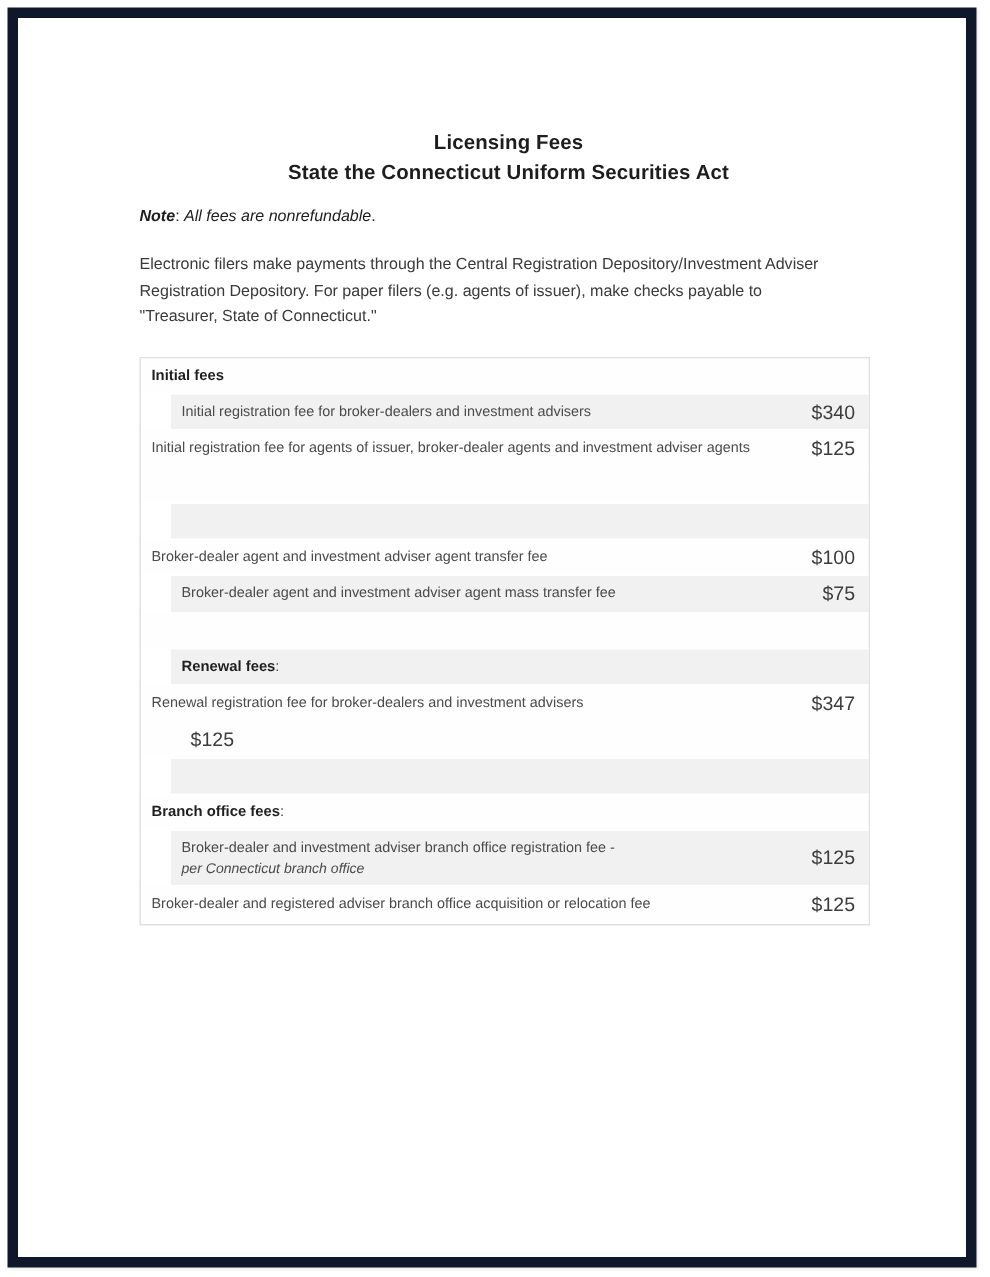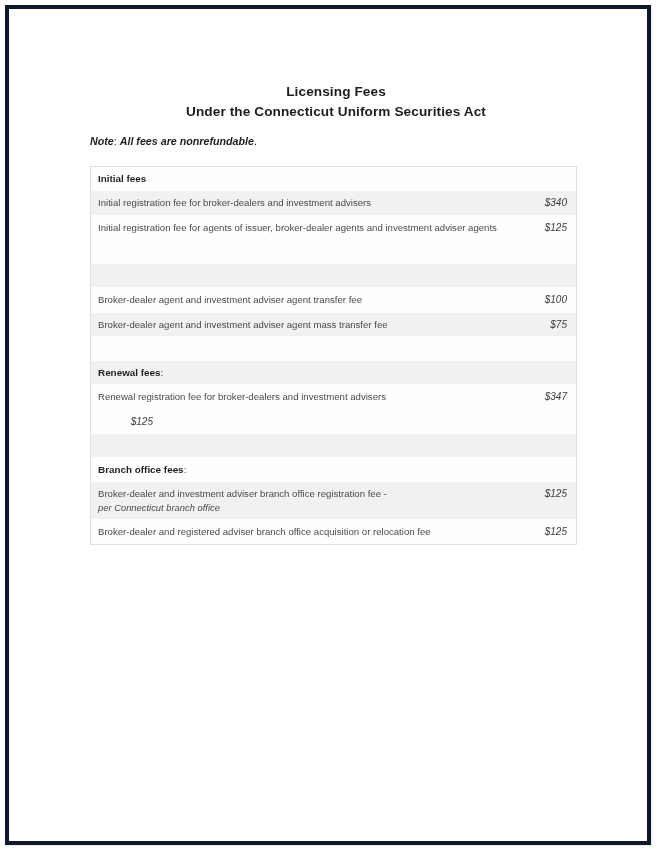"Licensing Fees" #page-sheet { border: 4px solid #0f172a -> 7px solid #0f172a }
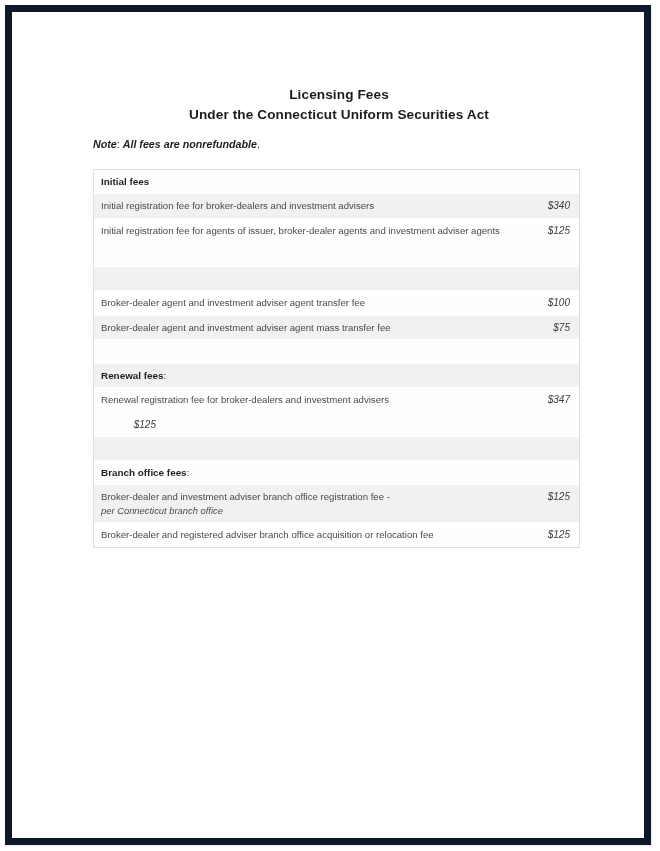"Under the Connecticut Uniform Securities" span.line2 { text: Under -> State }
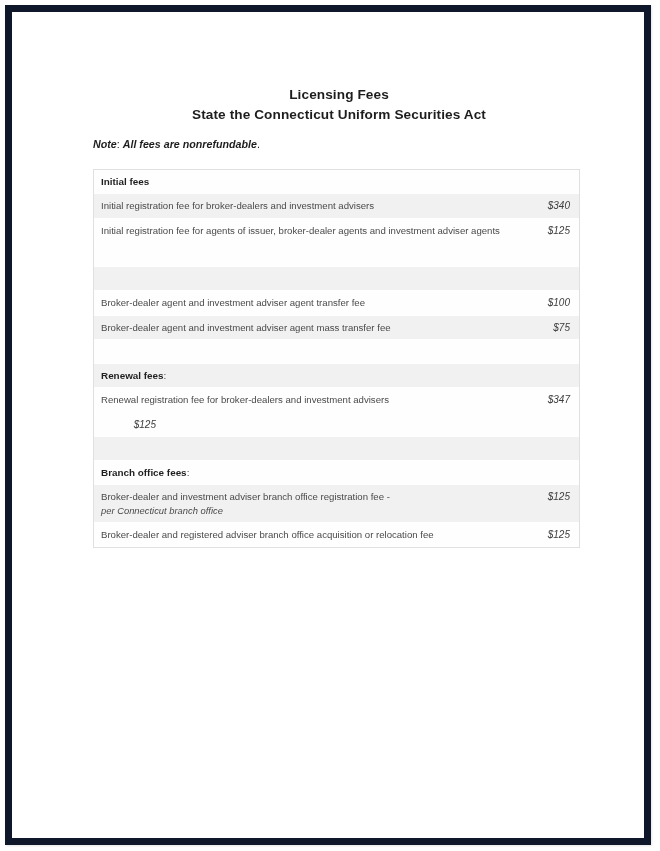"All fees are nonrefundable" .note-strong { font-weight: bold -> normal }
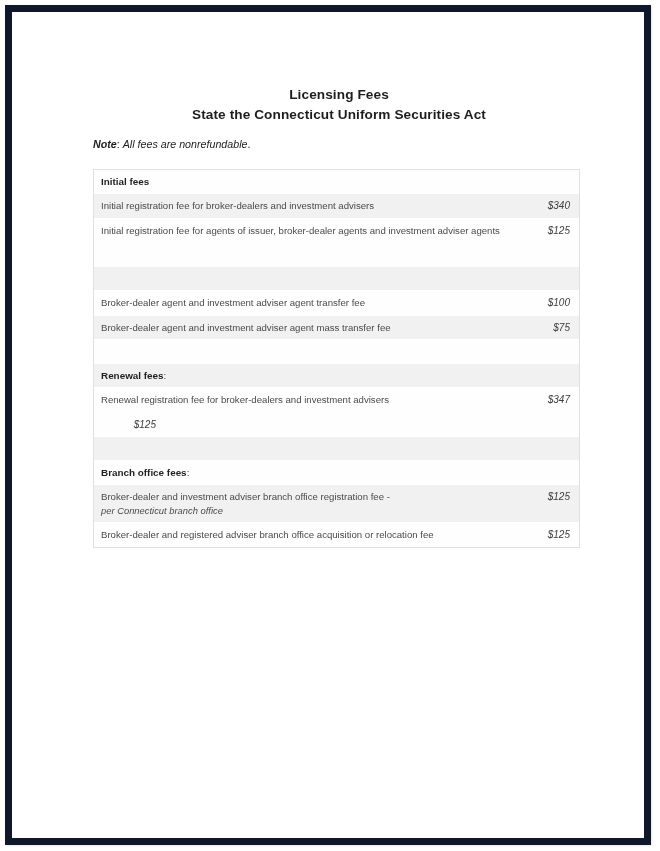"Electronic filers make payments through" div.intro-para { html: none -> <div>Electronic filers make payments through the Central Registration Depository/Investment Adviser Registration Depository. For paper filers (e.g. agents of issuer), make checks payable to "Treasurer, State of Connecticut."</div> }
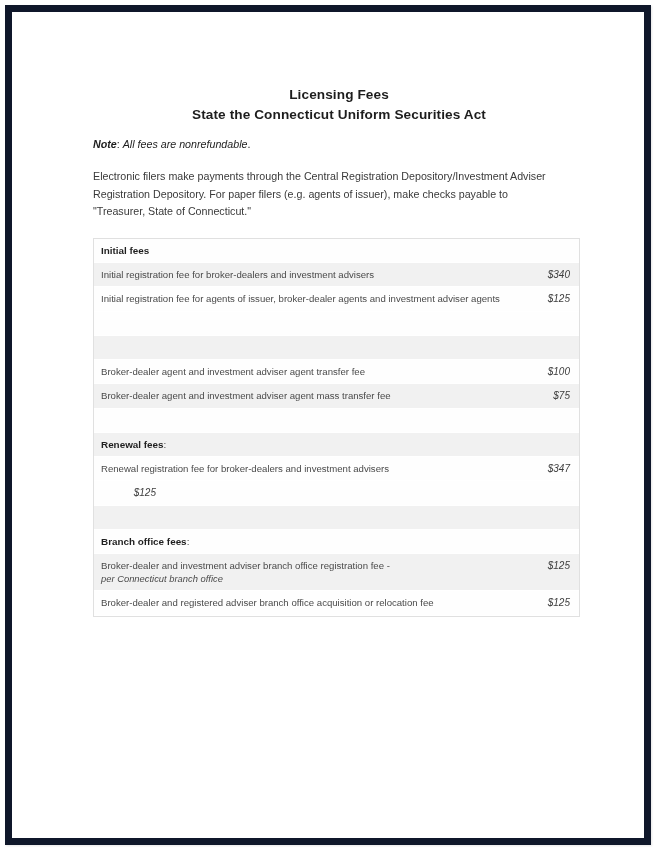"Initial fees" .fee-row { align-items: flex-start -> center }
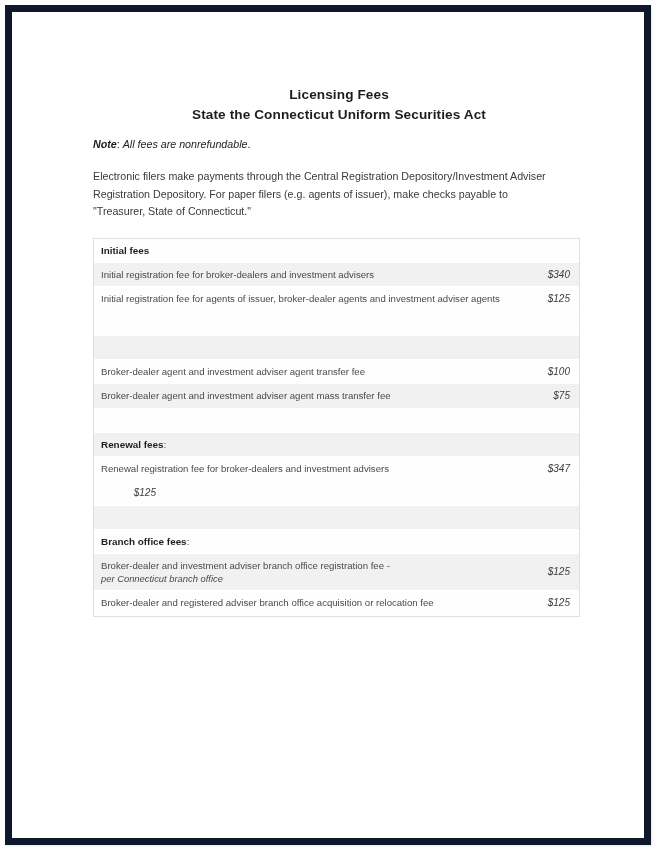"Initial registration fee for" .fee-row.shaded { margin-left: none -> 20px }
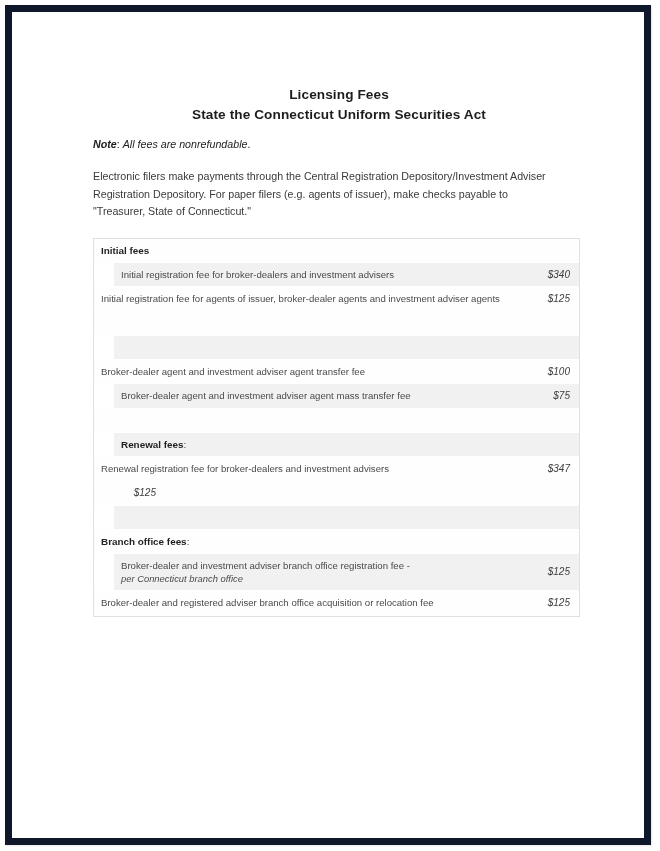"$340" .cell-amount { font-size: 10px -> 13px; font-style: italic -> none }
